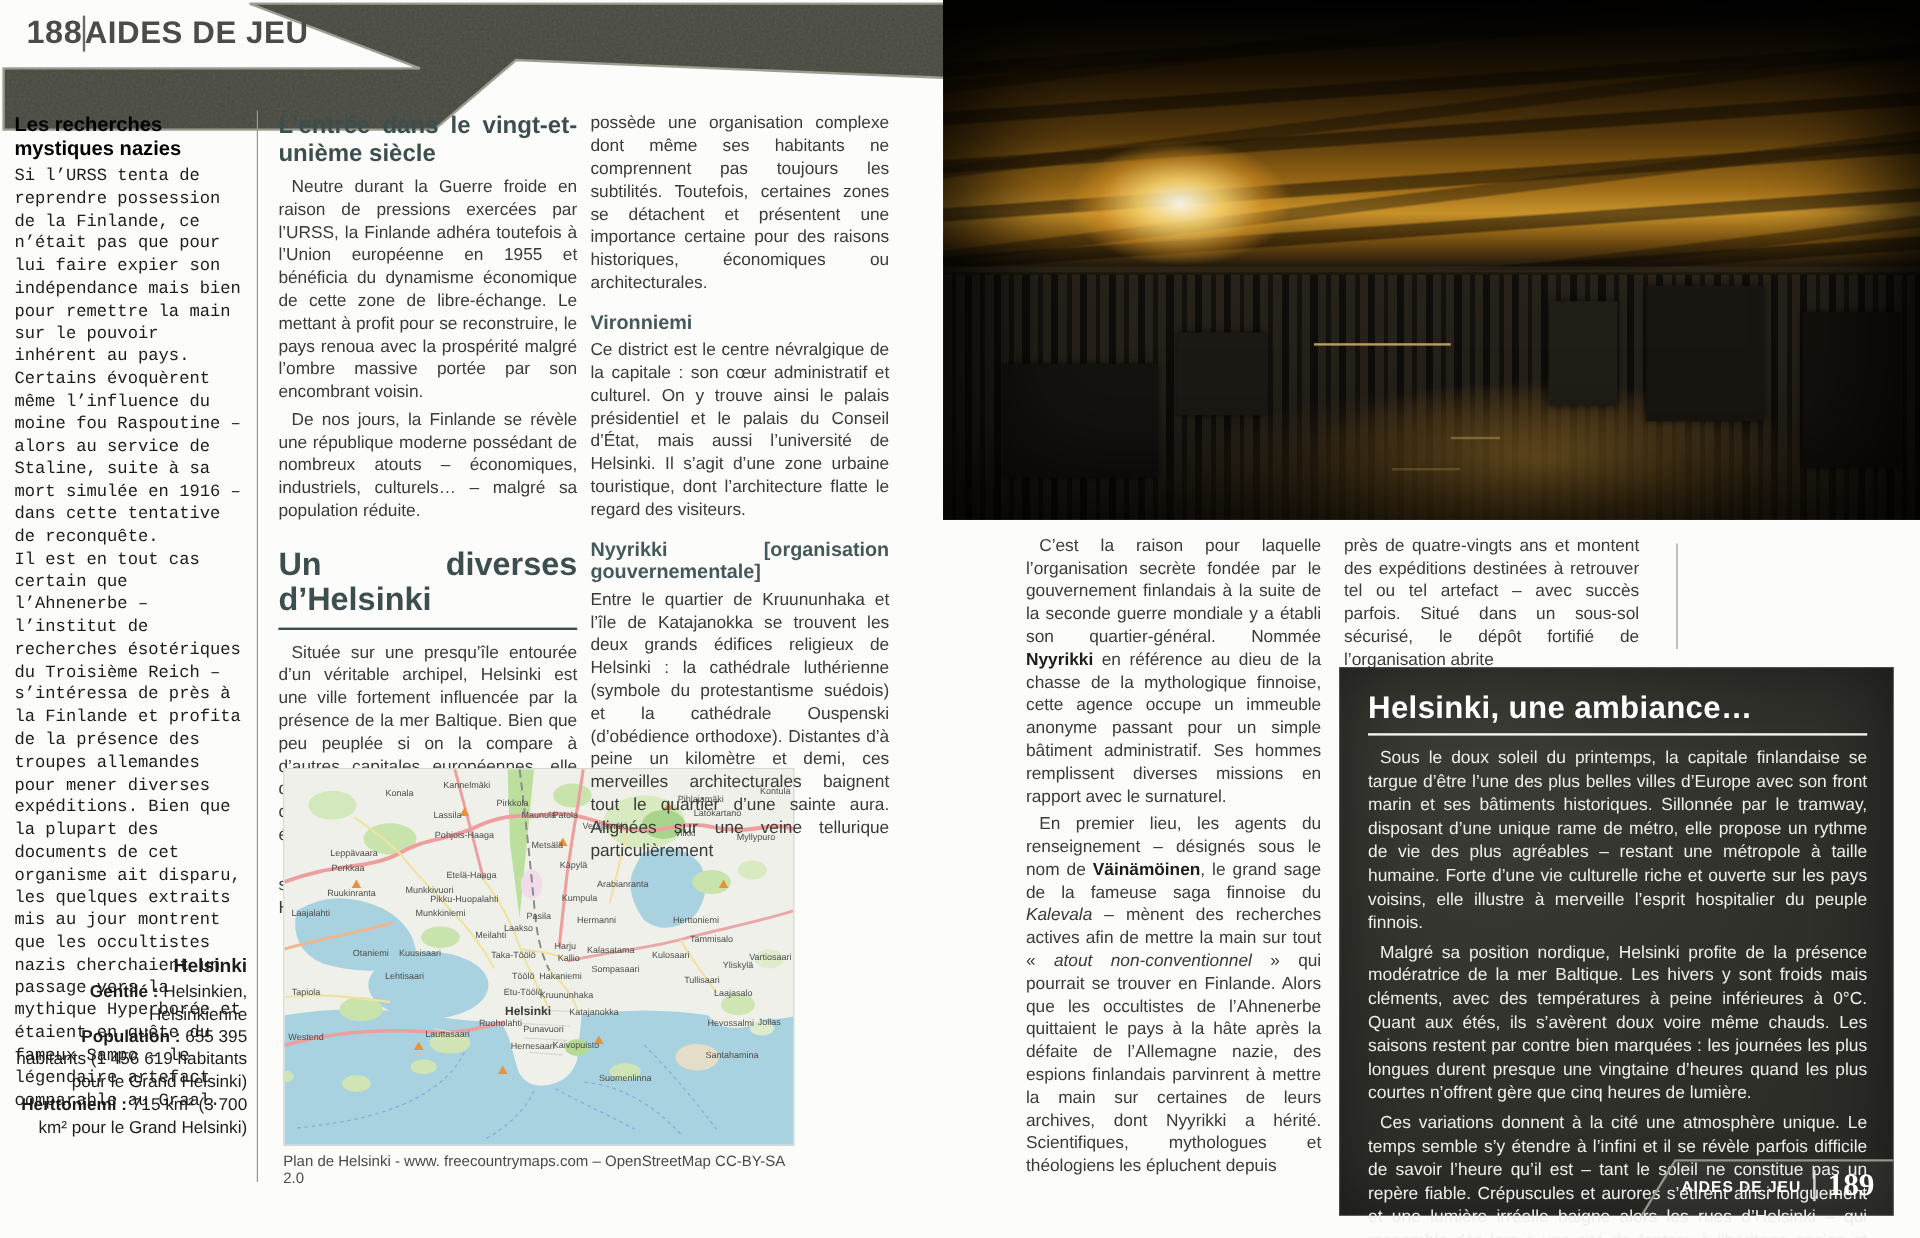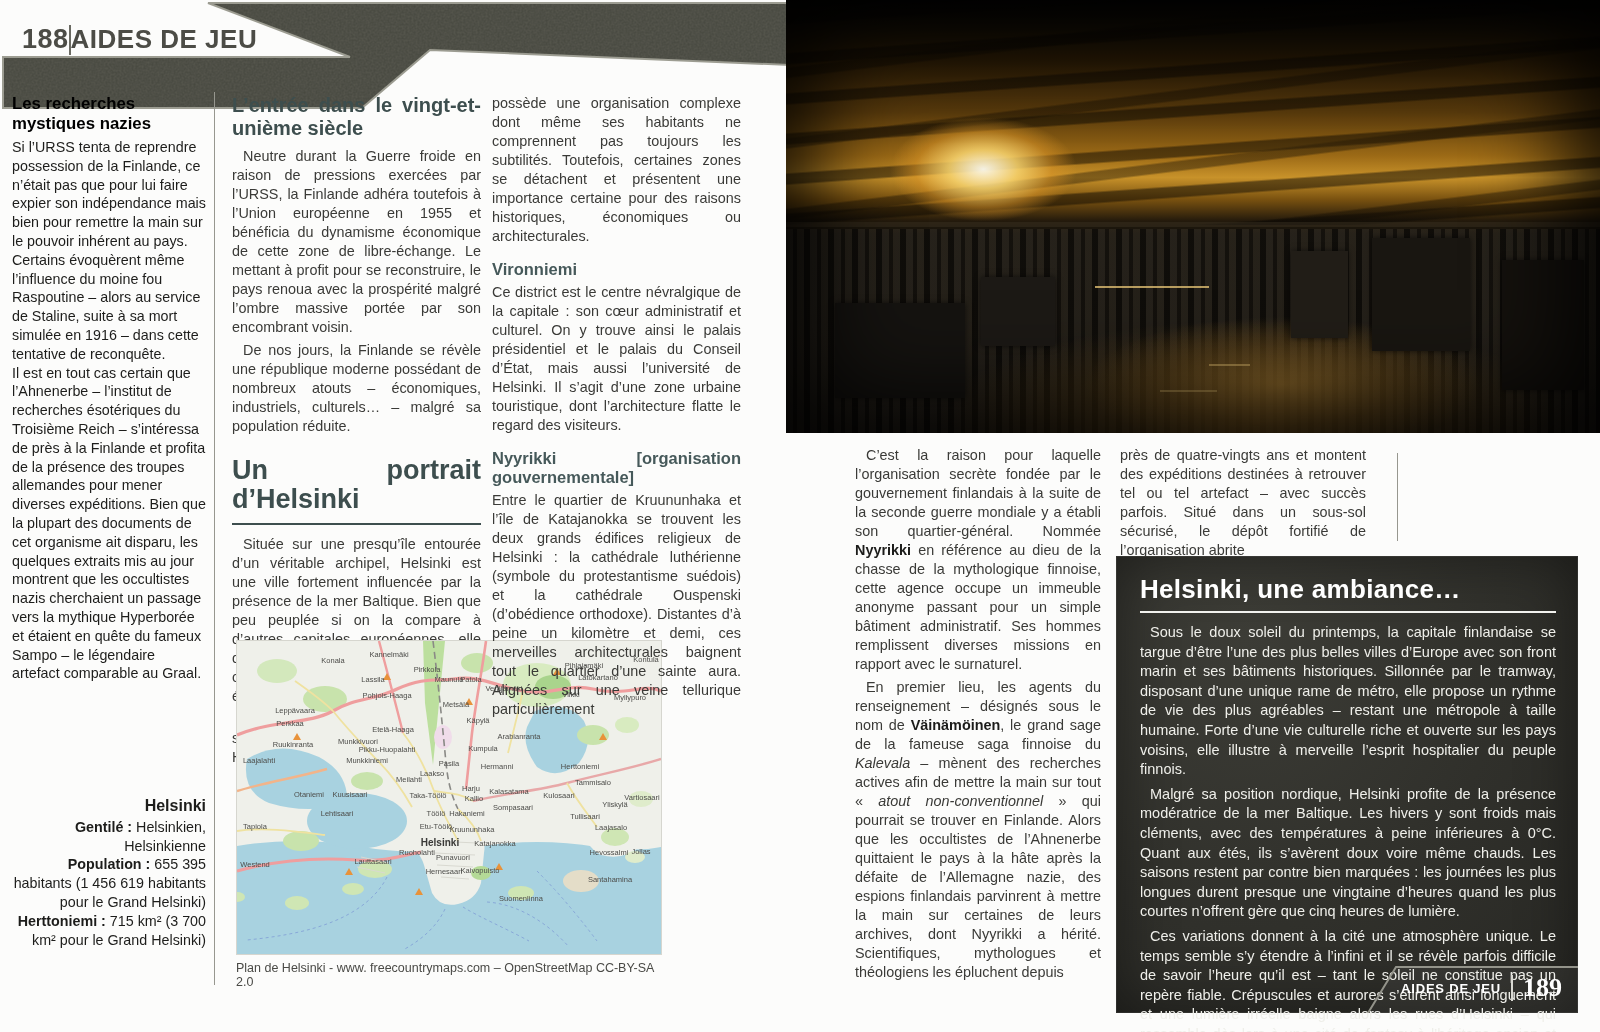"188" .header-left { margin-top: 12px -> none }
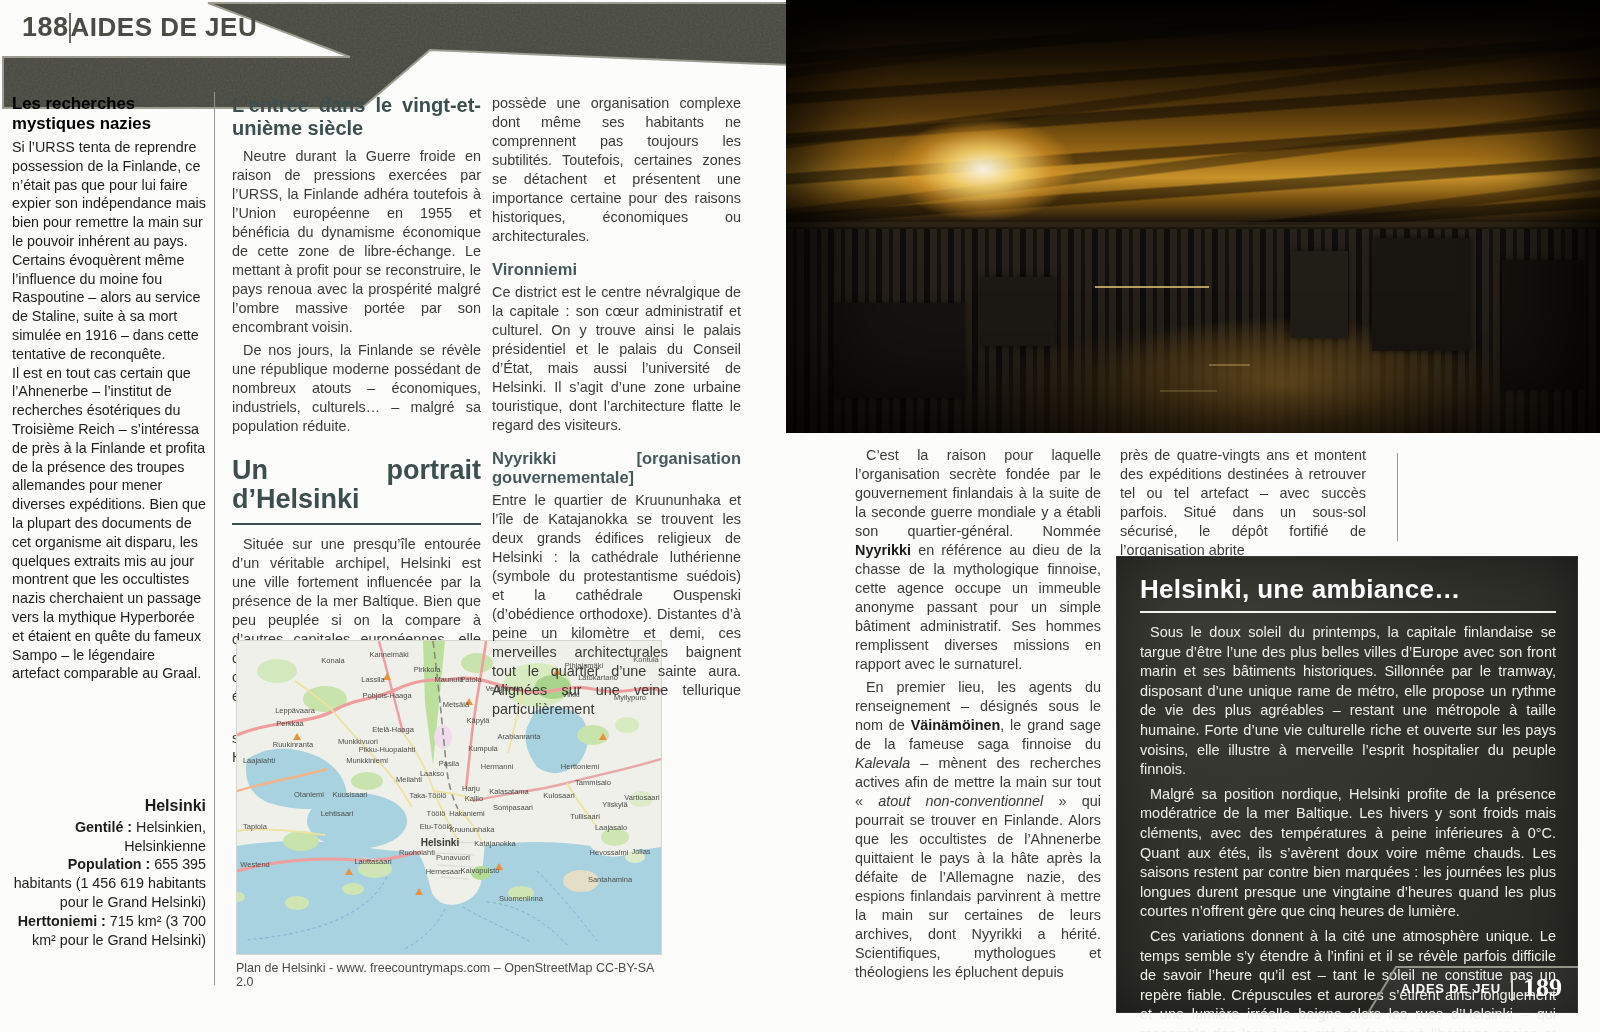"Si l’URSS tenta de reprendre" .sidebar p { font-family: none -> Liberation Mono, monospace }
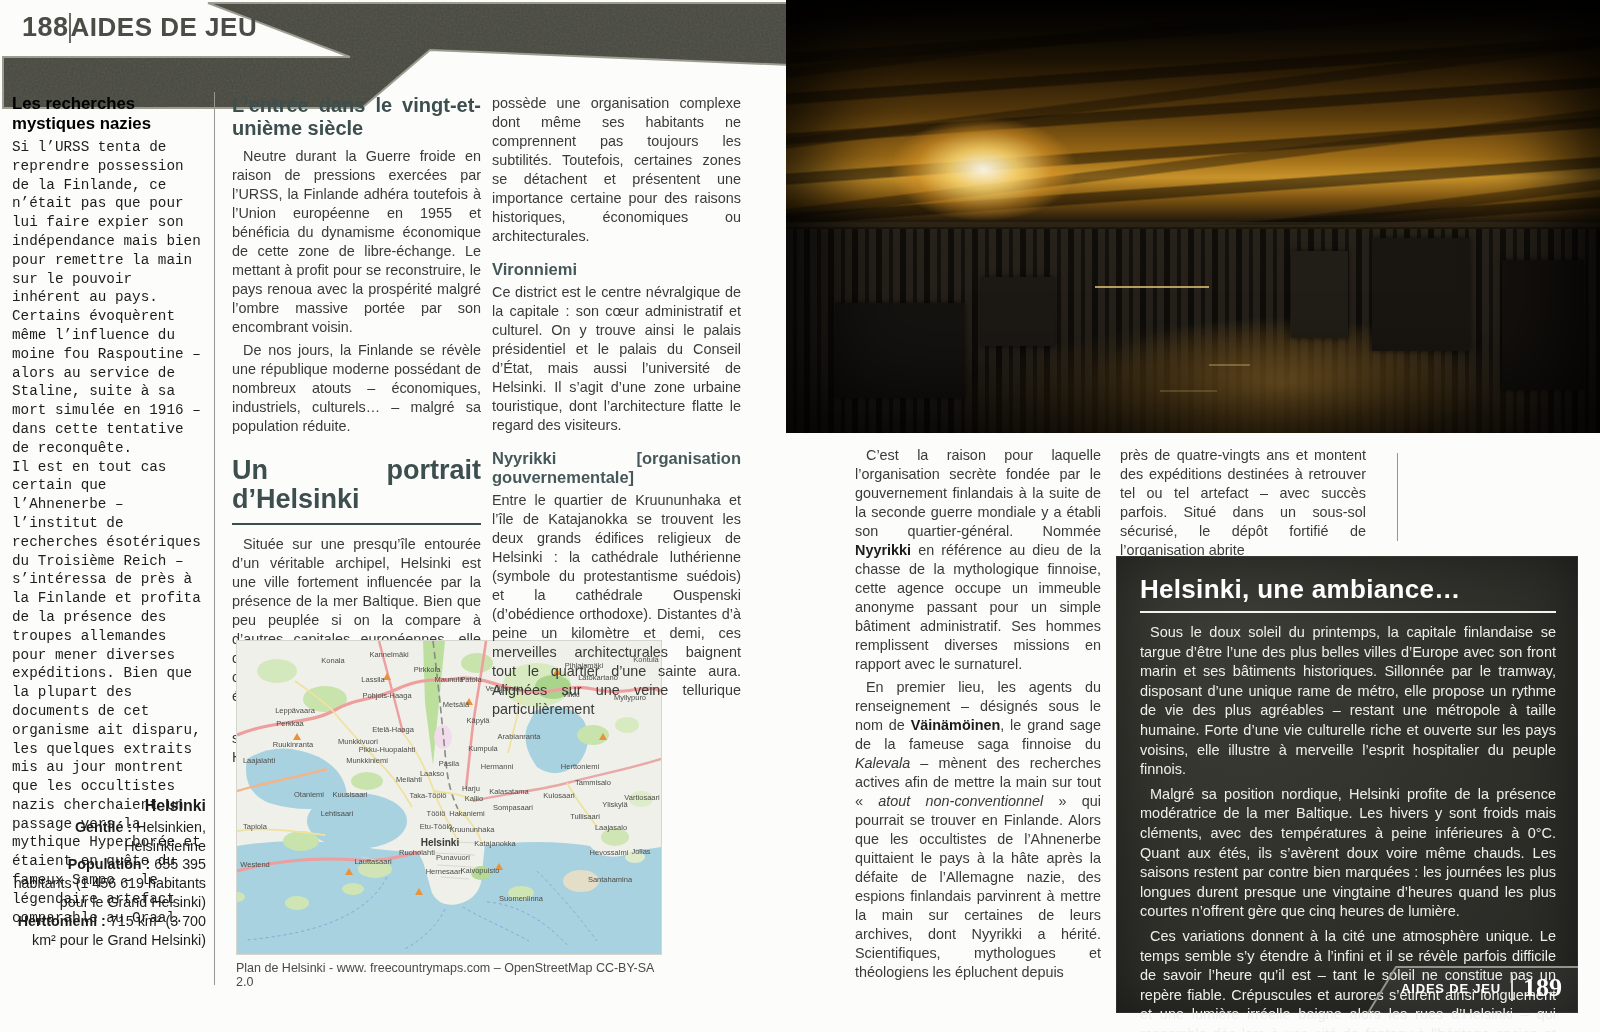"Un portrait d’Helsinki" div.big-head { text: portrait -> diverses }
